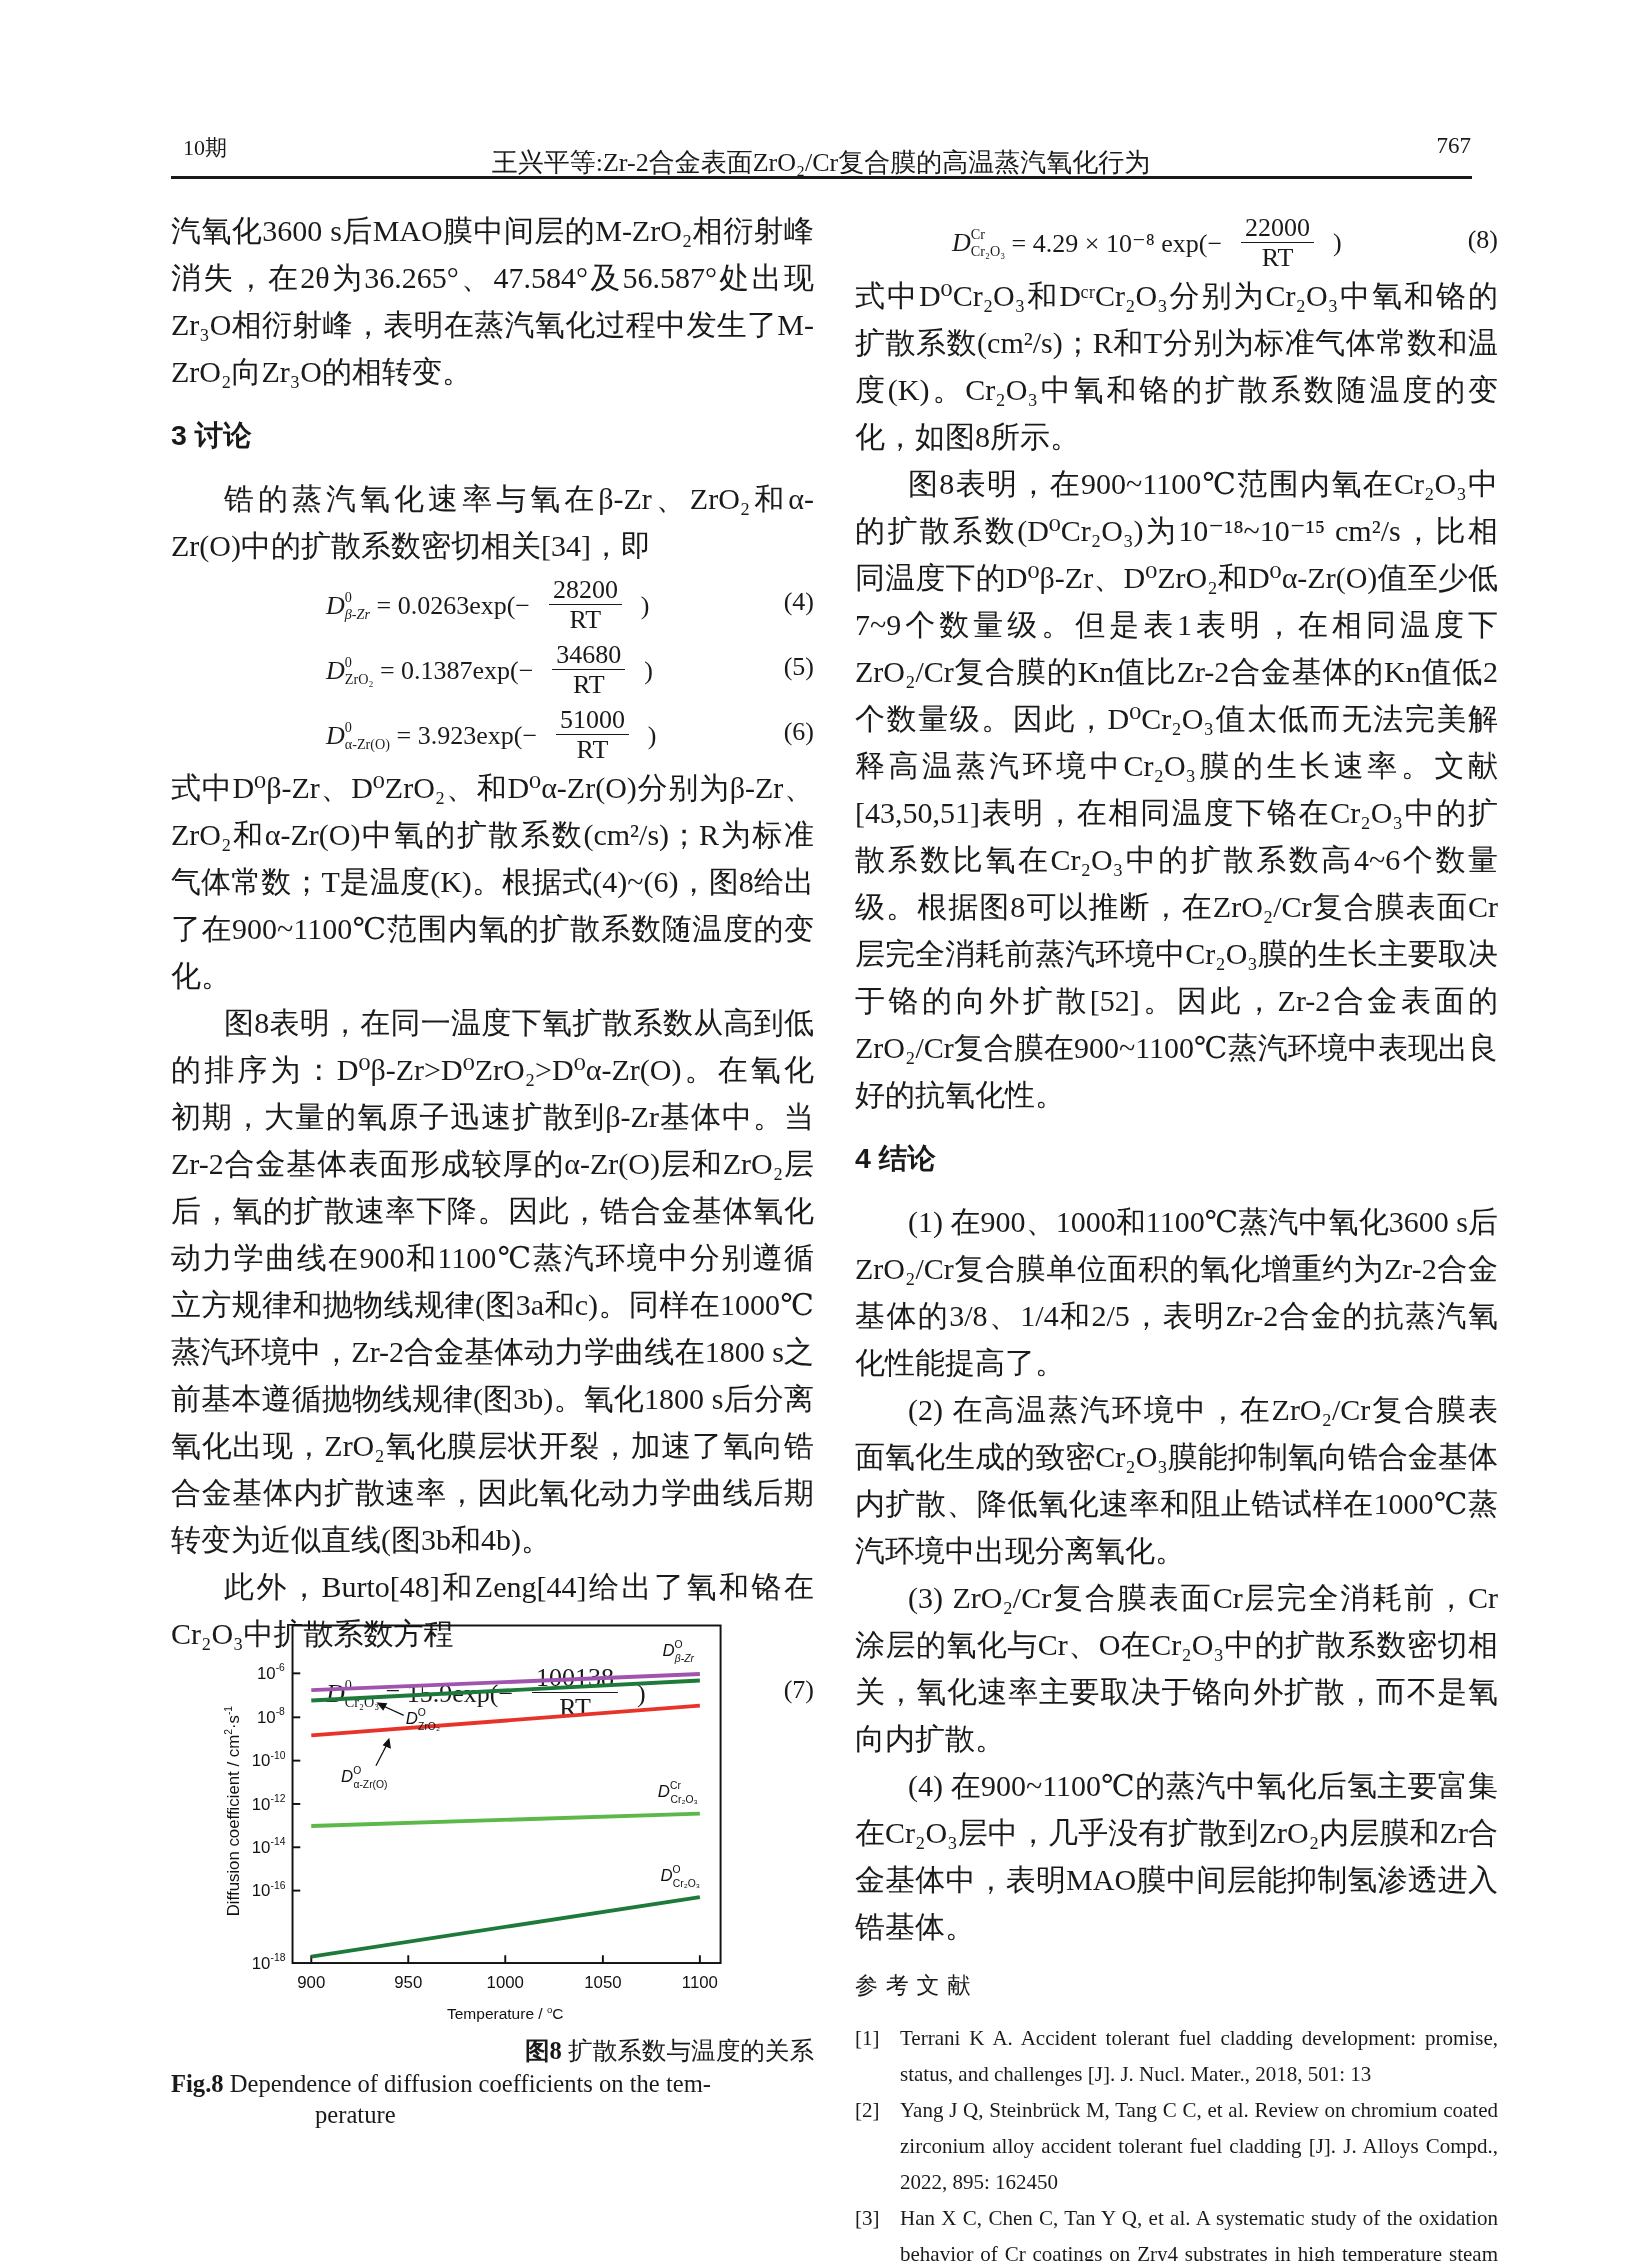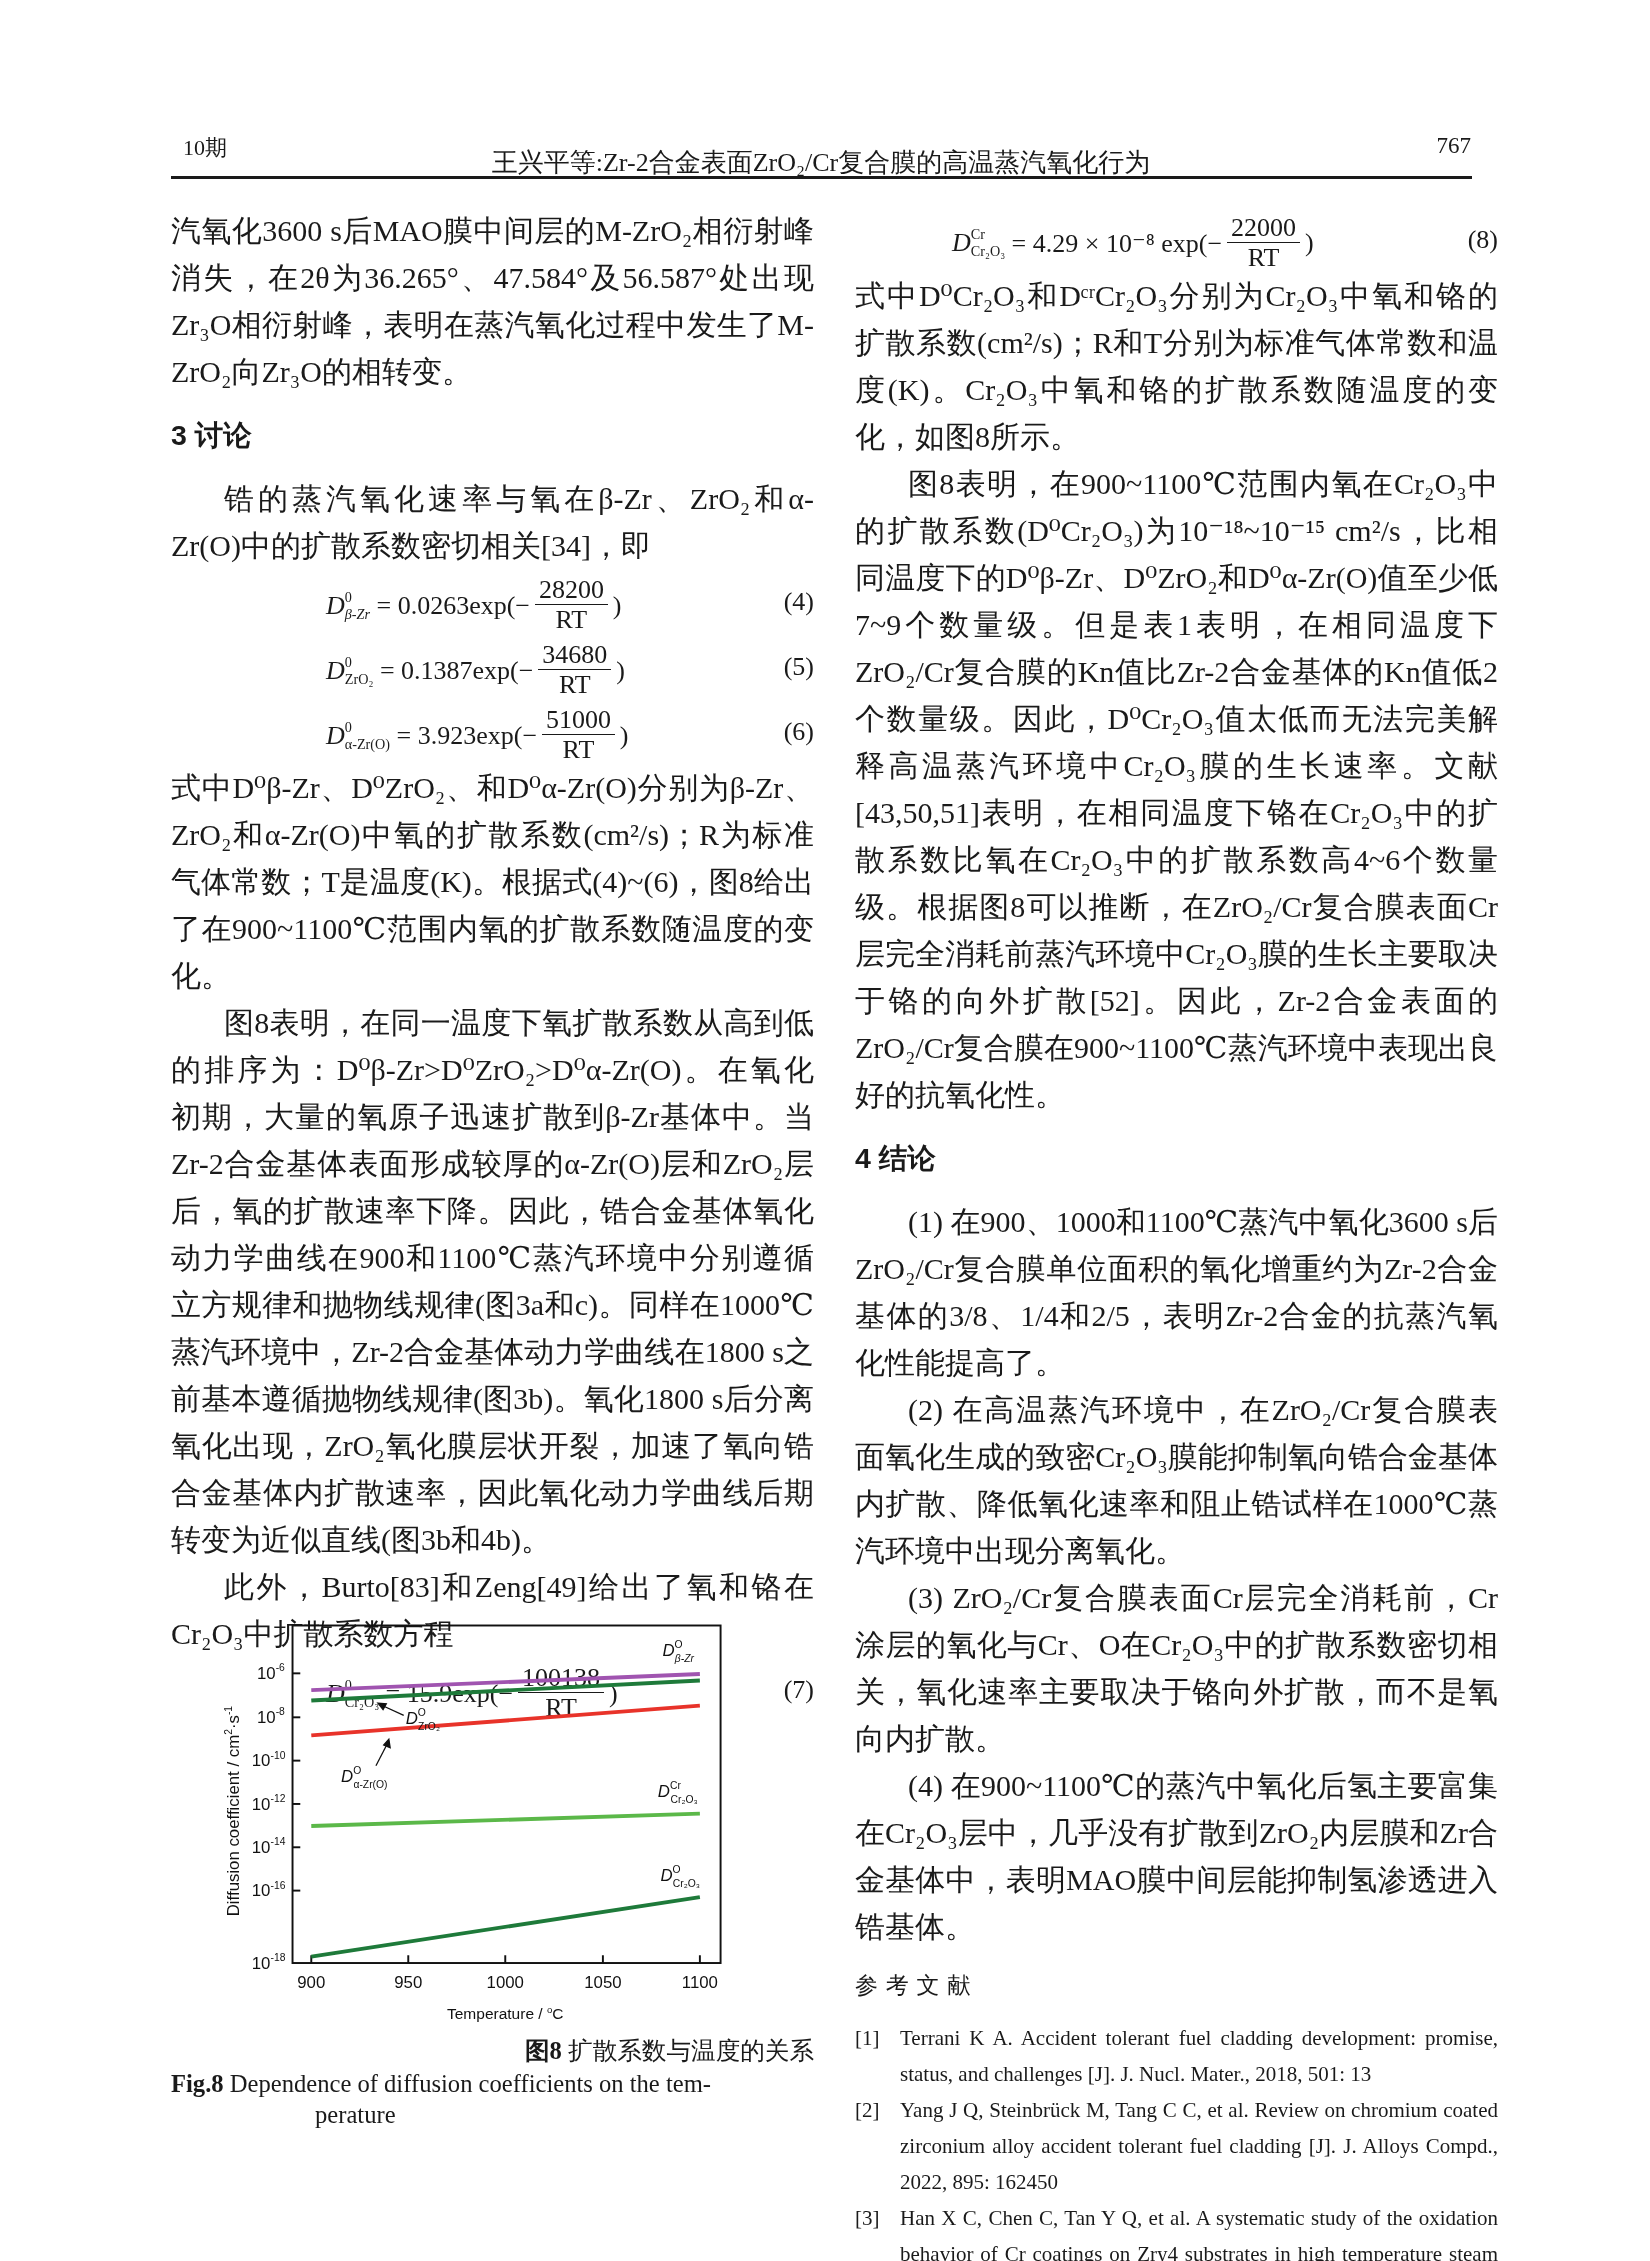"22000" .frac { margin: 0 5px -> 0 19px }
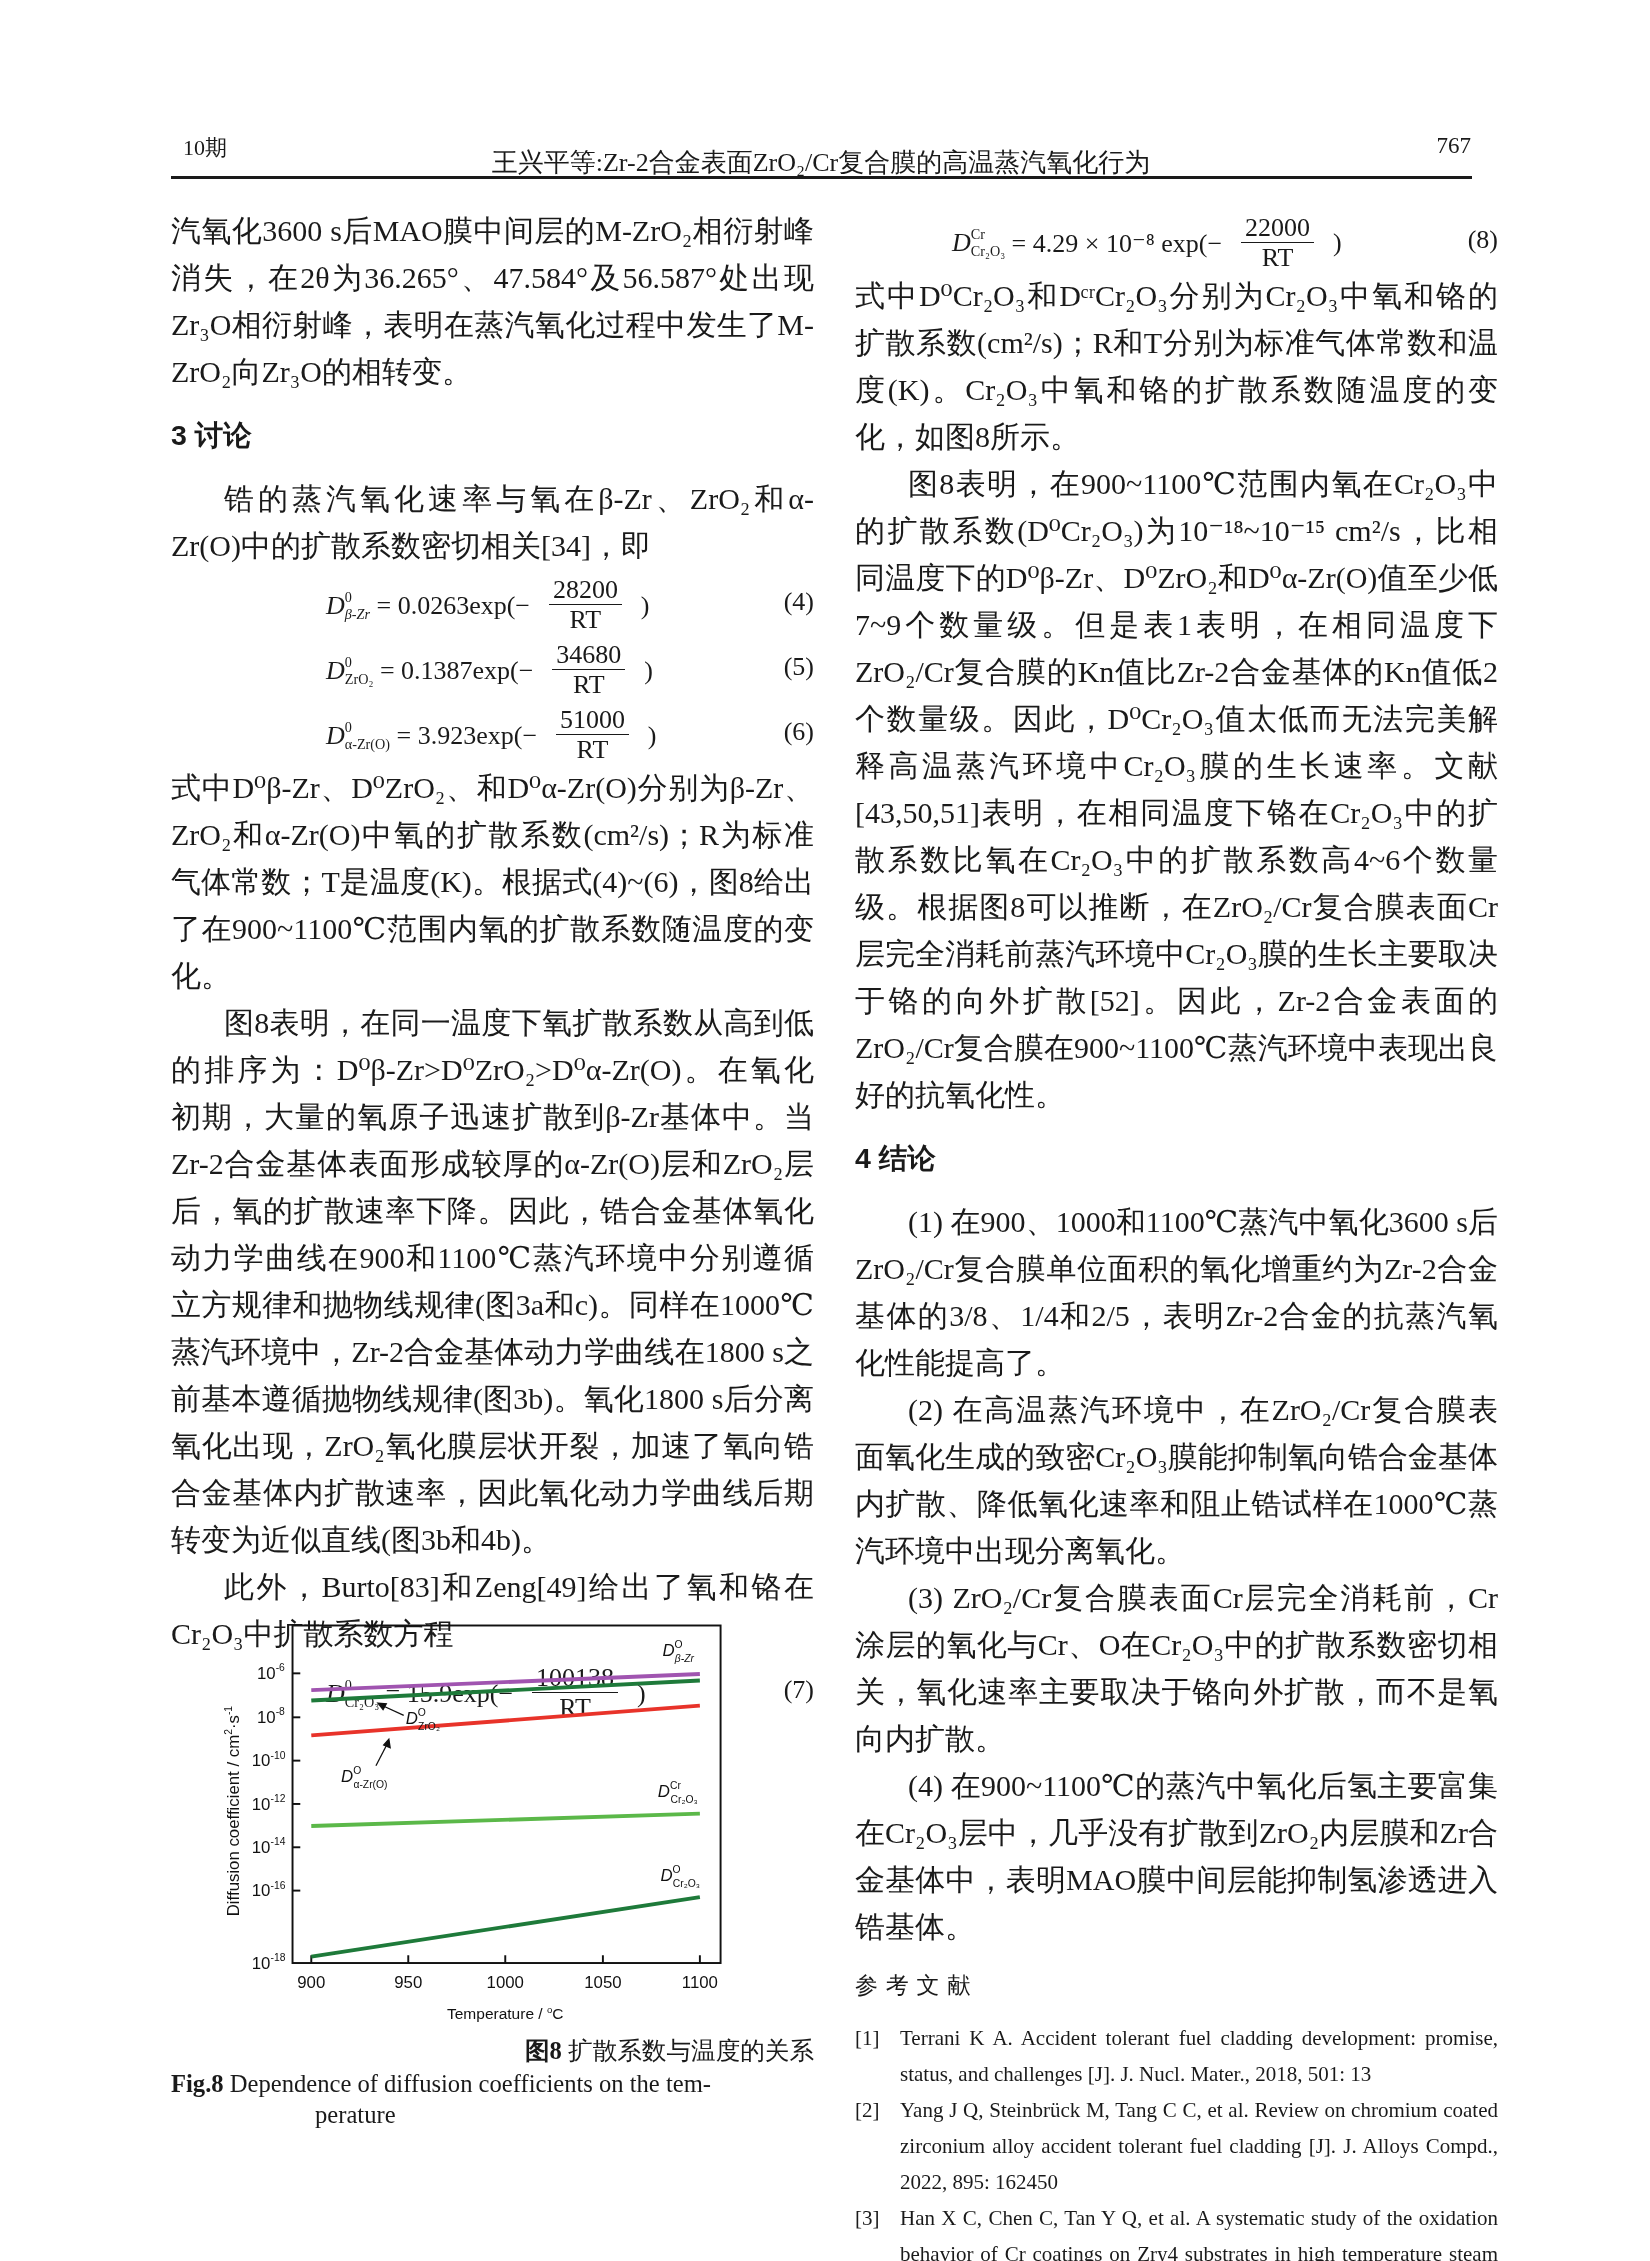"此外，Burto[83]和Zeng[49]给出了氧和铬在Cr₂O₃中扩散系数方程" p.p { text: 83]和Zeng[49 -> 48]和Zeng[44 }
